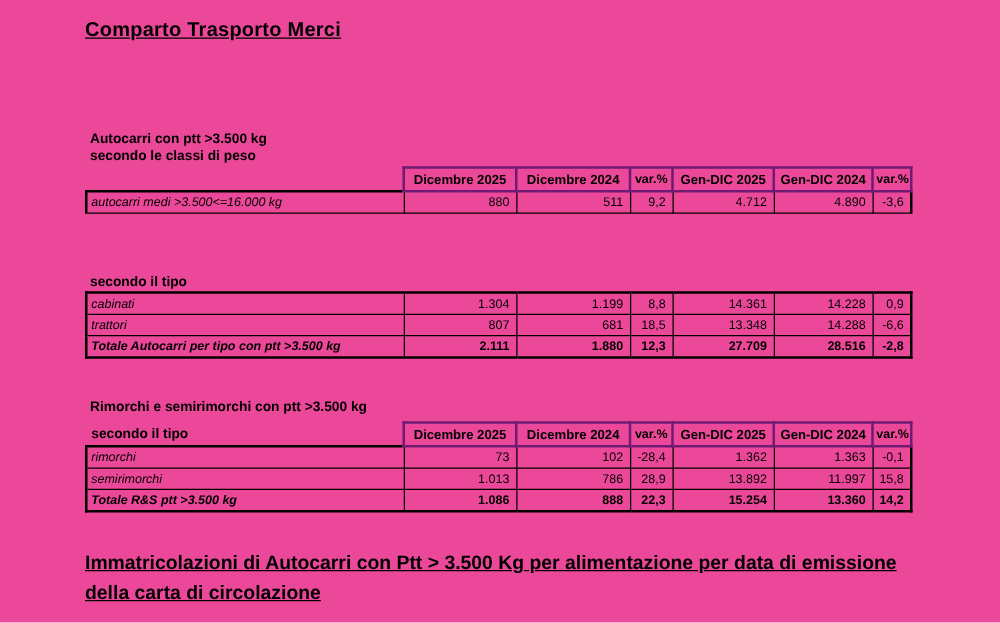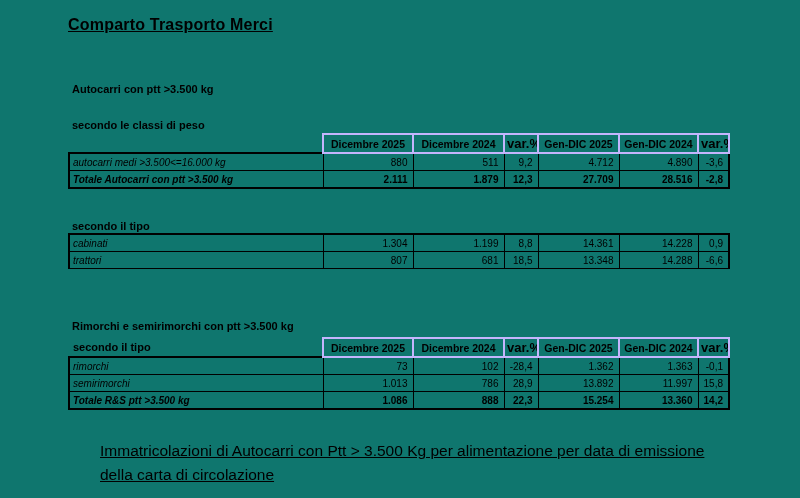"Comparto Trasporto Merci" #doc { background: #0f766e -> #ec4899 }
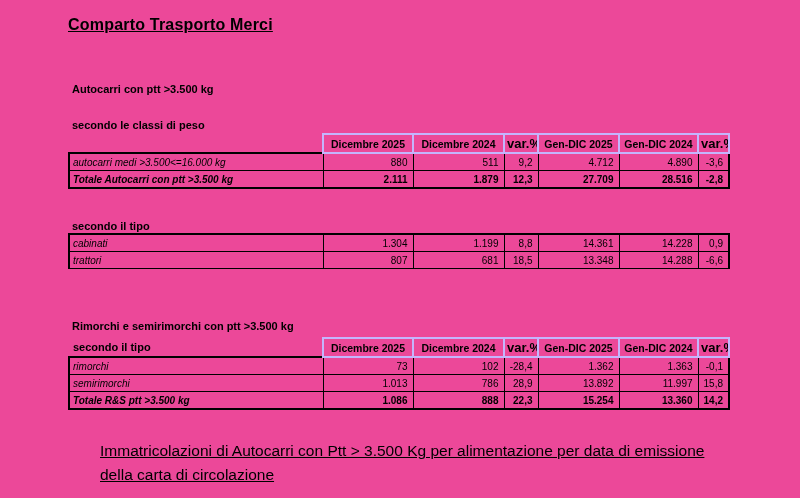"Autocarri con ptt >3.500 kg" div.sec-heading { top: 83px -> 105px }
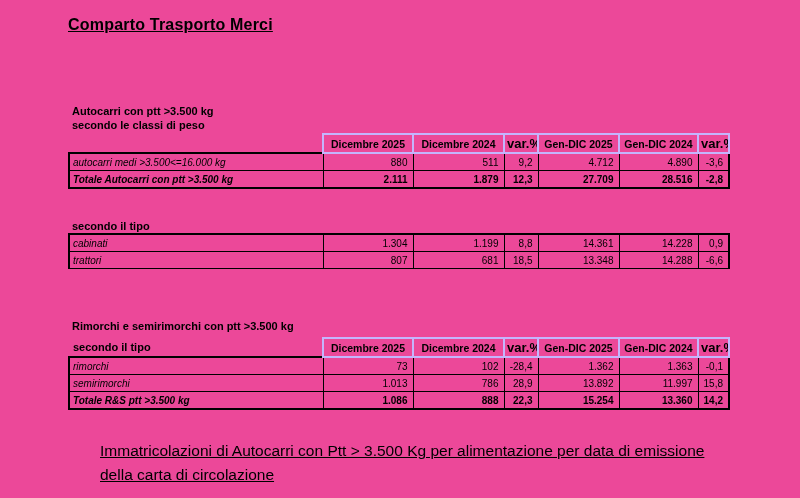"Dicembre 2025" .tbl th { border: 2px solid #c4b5fd -> 2px solid #701a75 }
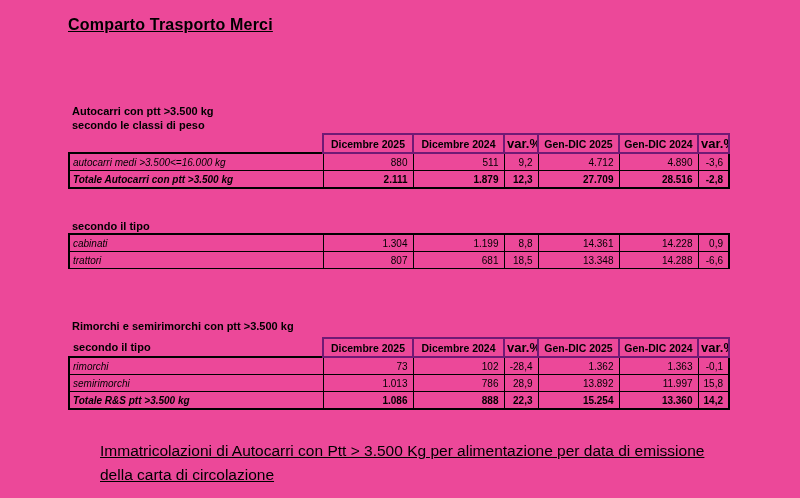"var.%" .tbl th.small { font-size: 13px -> 10px }
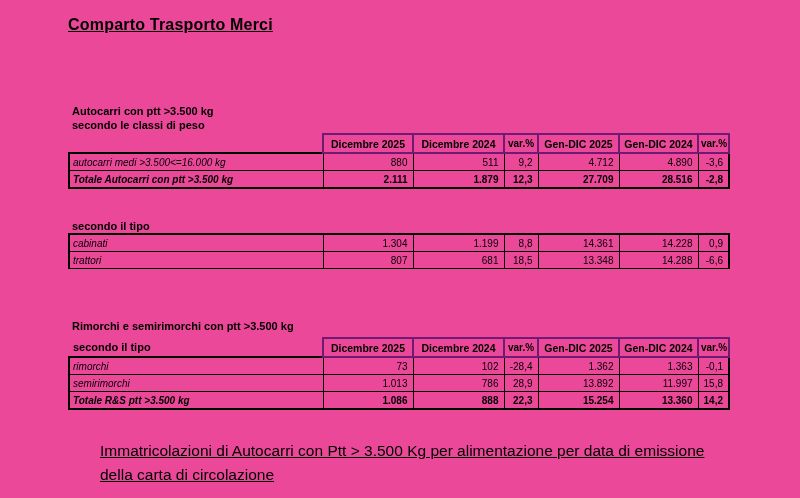"Totale Autocarri con ptt >3.500" tr.total { html: <tr> <td>Totale Autocarri con ptt &gt;3.500 kg</td> <td>2.111</td> <td>1.879</td> <td>12,3</td> <td>27.709</td> <td>28.516</td> <td>-2,8</td> </tr> -> none }
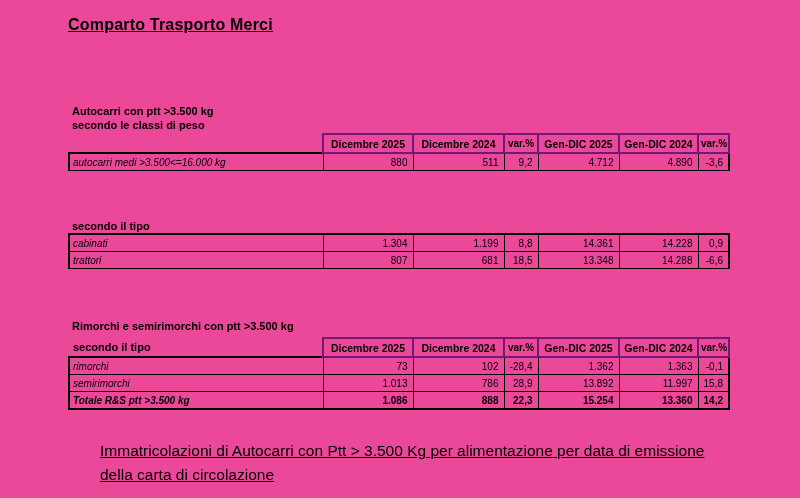"Totale Autocarri per tipo con" tr.total { html: none -> <tr> <td>Totale Autocarri per tipo con ptt &gt;3.500 kg</td> <td>2.111</td> <td>1.880</td> <td>12,3</td> <td>27.709</td> <td>28.516</td> <td>-2,8</td> </tr> }
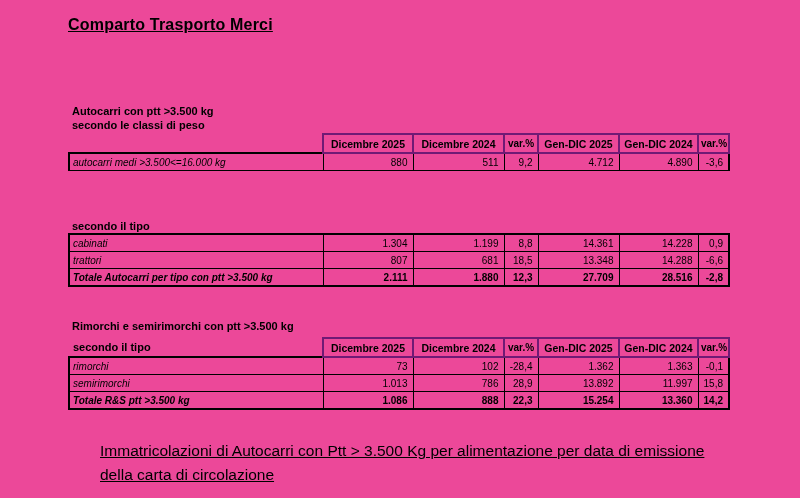"Immatricolazioni di Autocarri con Ptt" .footer-heading { font-weight: normal -> bold; margin-left: 32px -> none }
